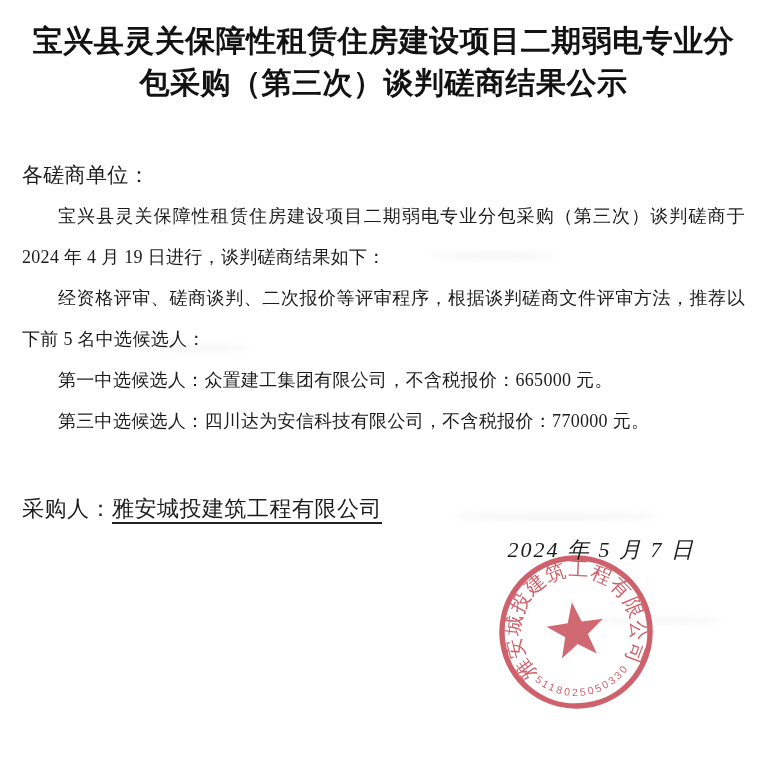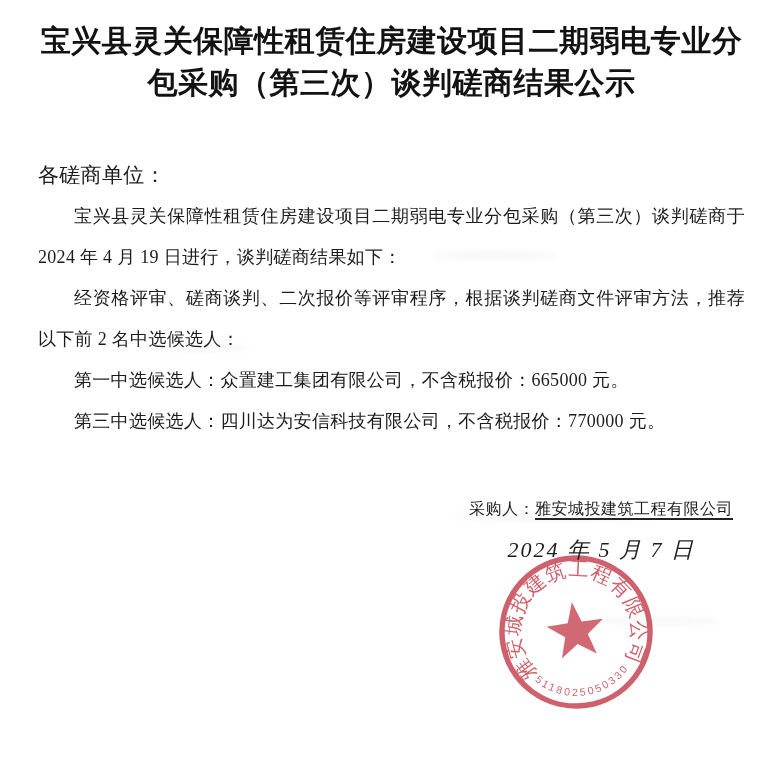"宝兴县灵关保障性租赁住房建设项目二期弱电专业分包采购（第三次）谈判磋商结果公示" .page { padding: 20px 38px 0 38px -> 20px 38px 0 22px }
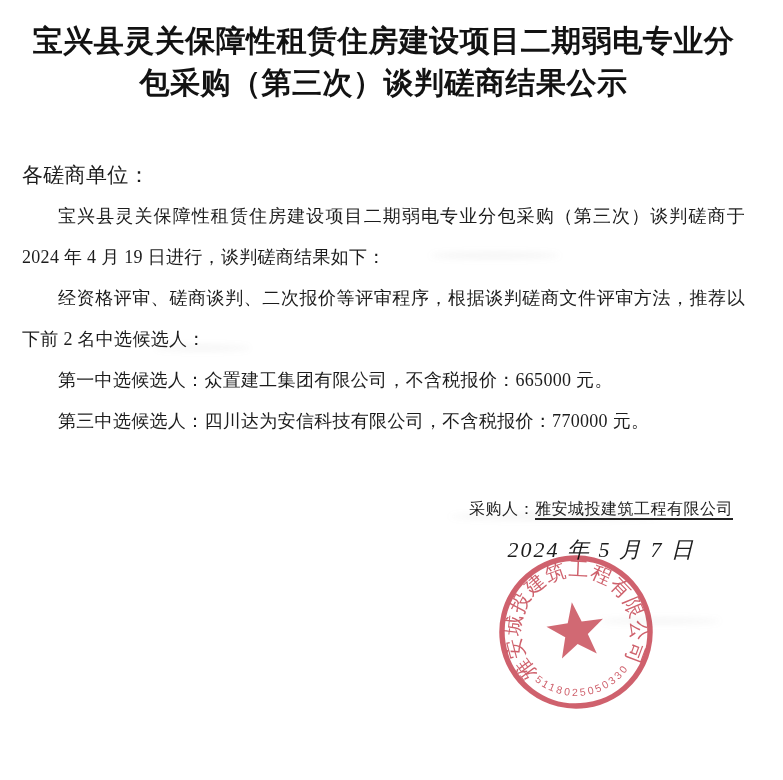"经资格评审、磋商谈判、二次报价等评审程序，根据谈判磋商文件评审方法，推荐以下前" p.para { text: 2 -> 5 }
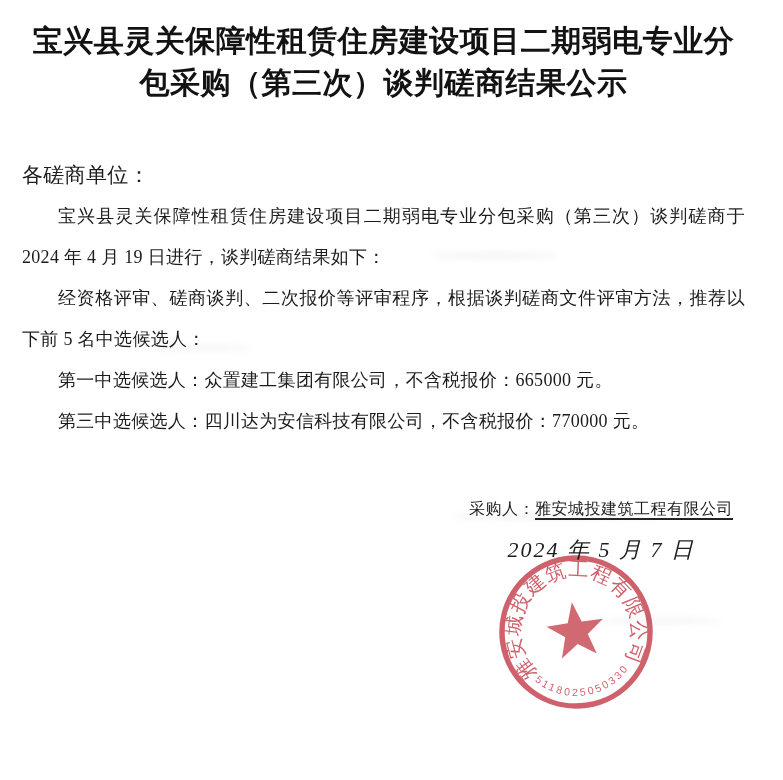"采购人：雅安城投建筑工程有限公司" .sig-line { font-size: 16px -> 22px; text-align: right -> none }
